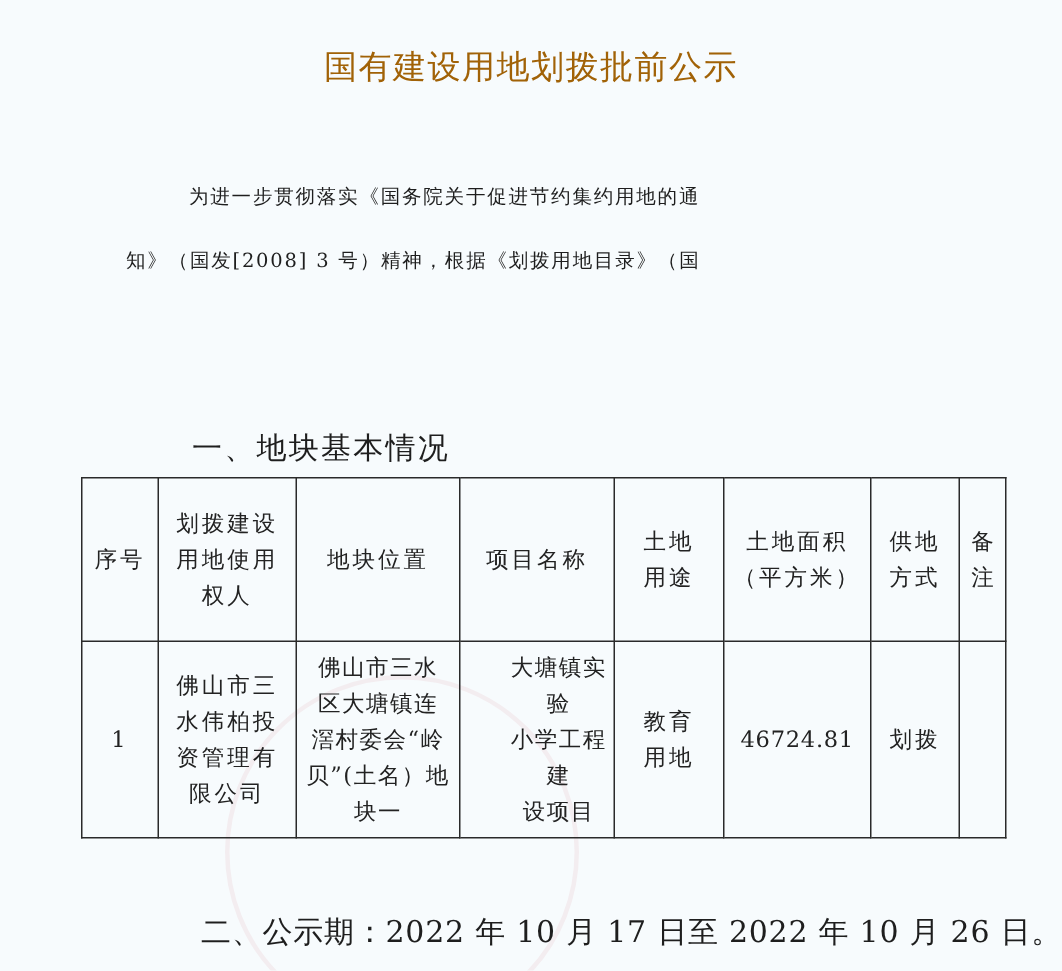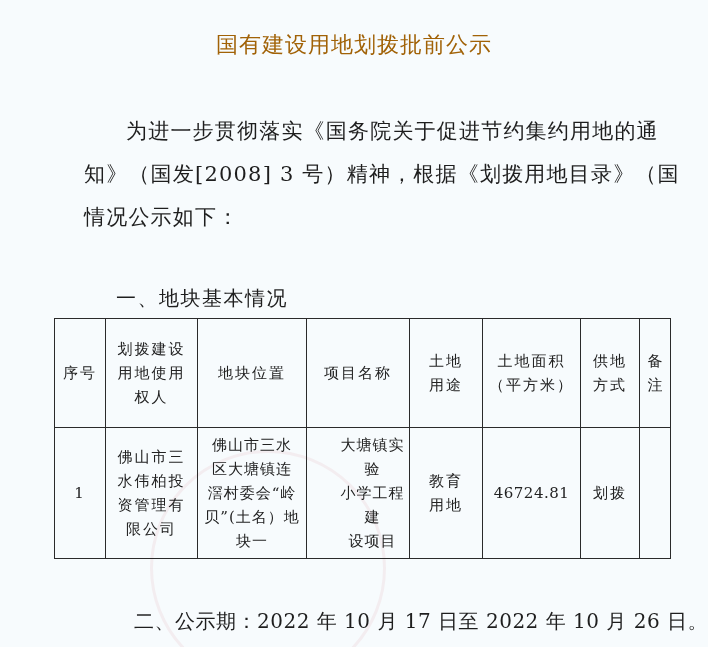"为进一步贯彻落实《国务院关于促进节约集约用地的通" .para { font-size: 21px -> 13px }
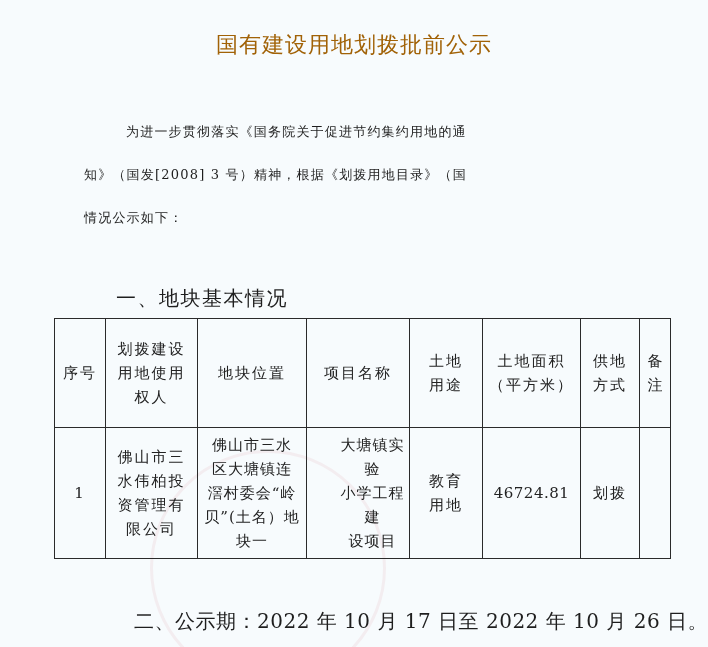"情况公示如下：" span.p-line { html: <span>情况公示如下：</span> -> none }
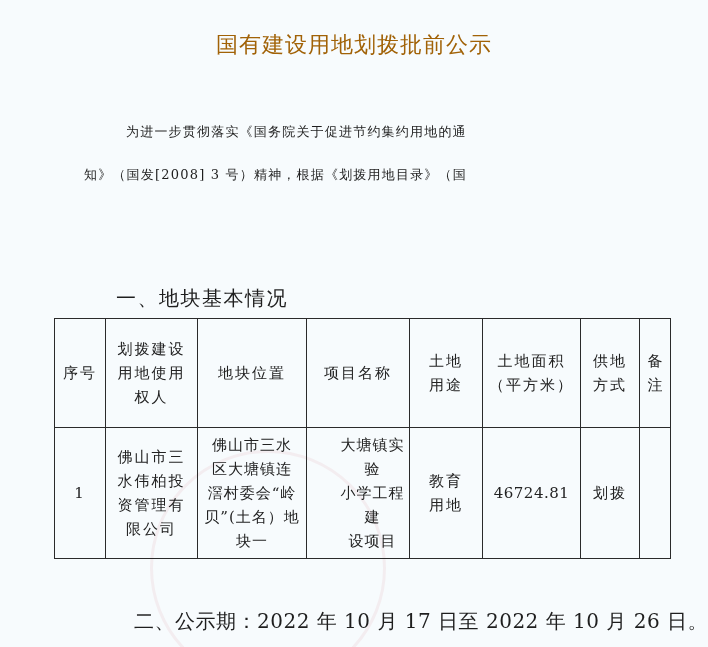"一、地块基本情况" div.section { left: 116px -> 128px }
